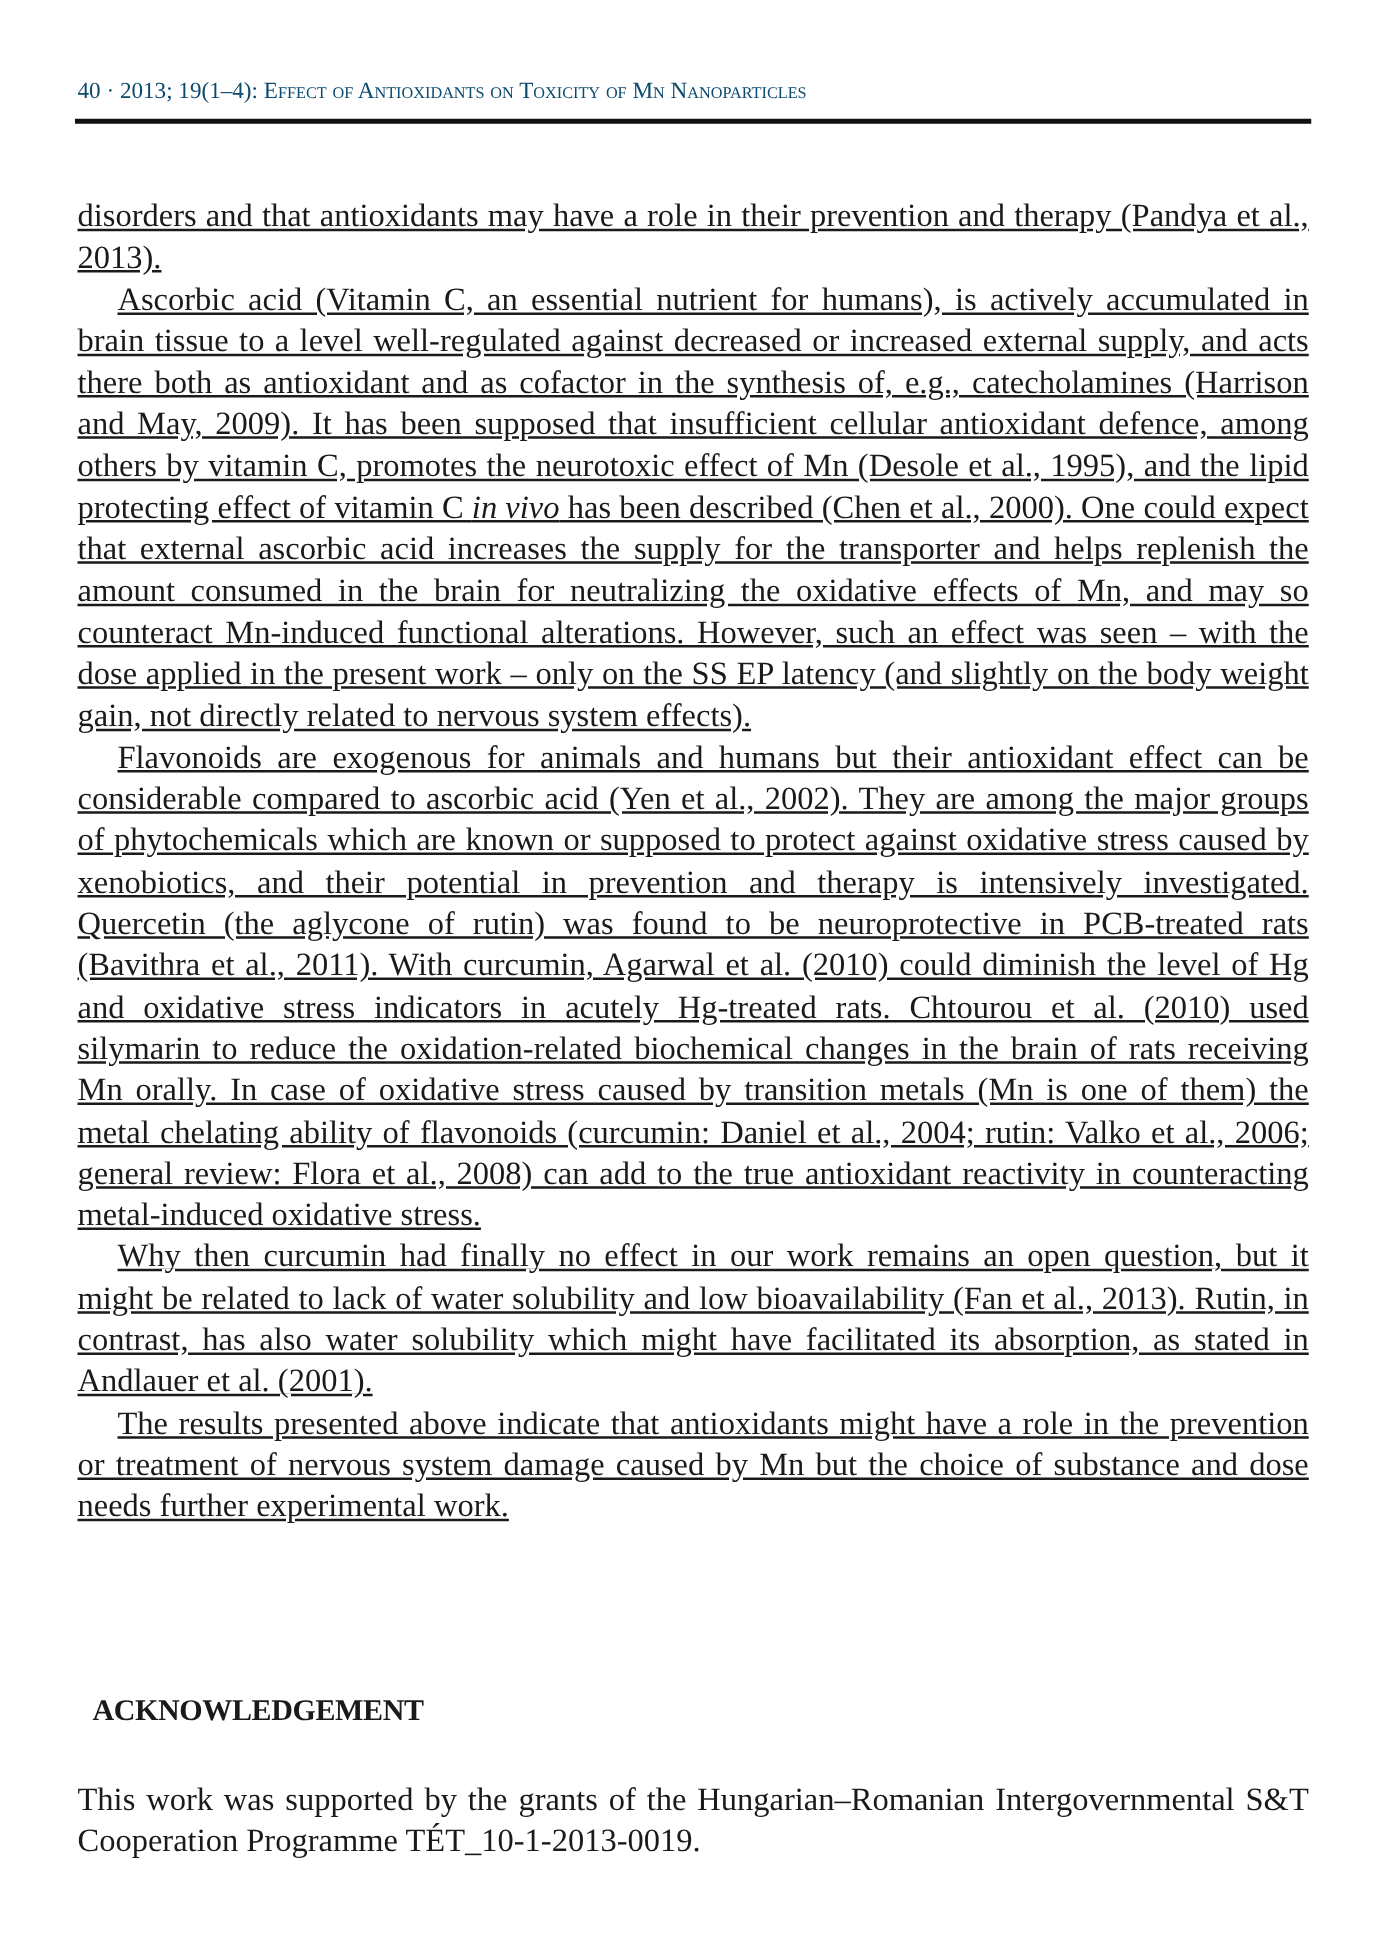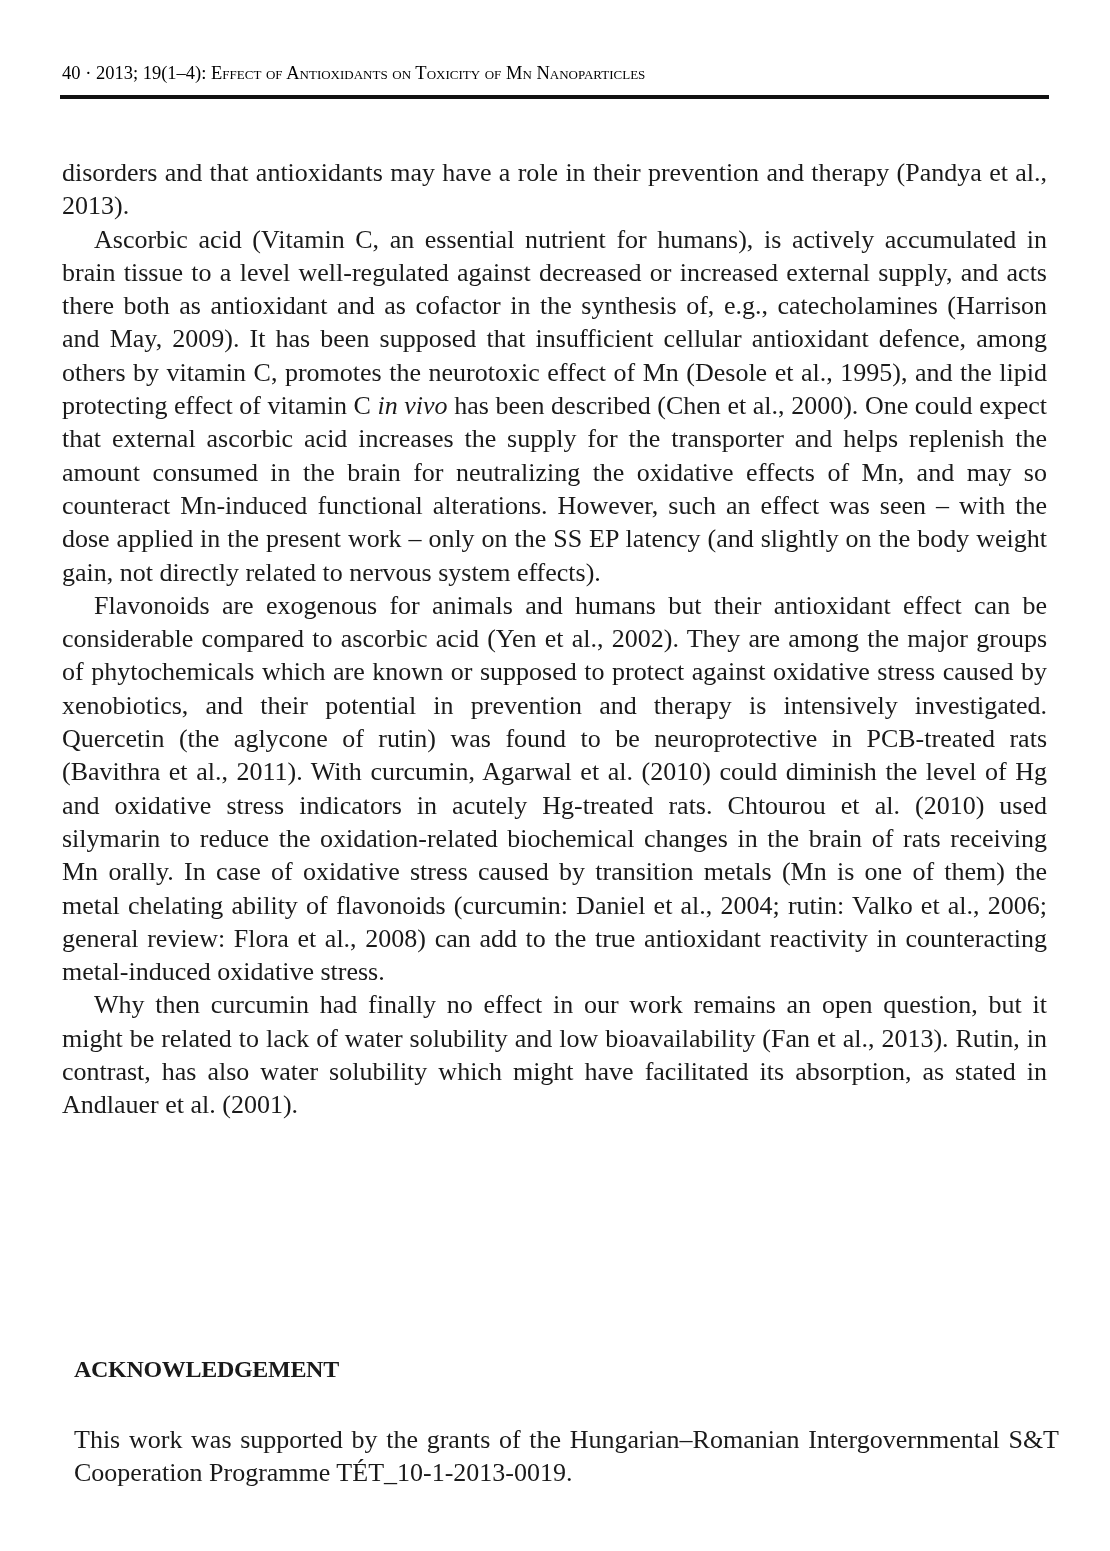"40 · 2013; 19(1–4): Effect" .running-head { color: #000000 -> #0c4a6e }
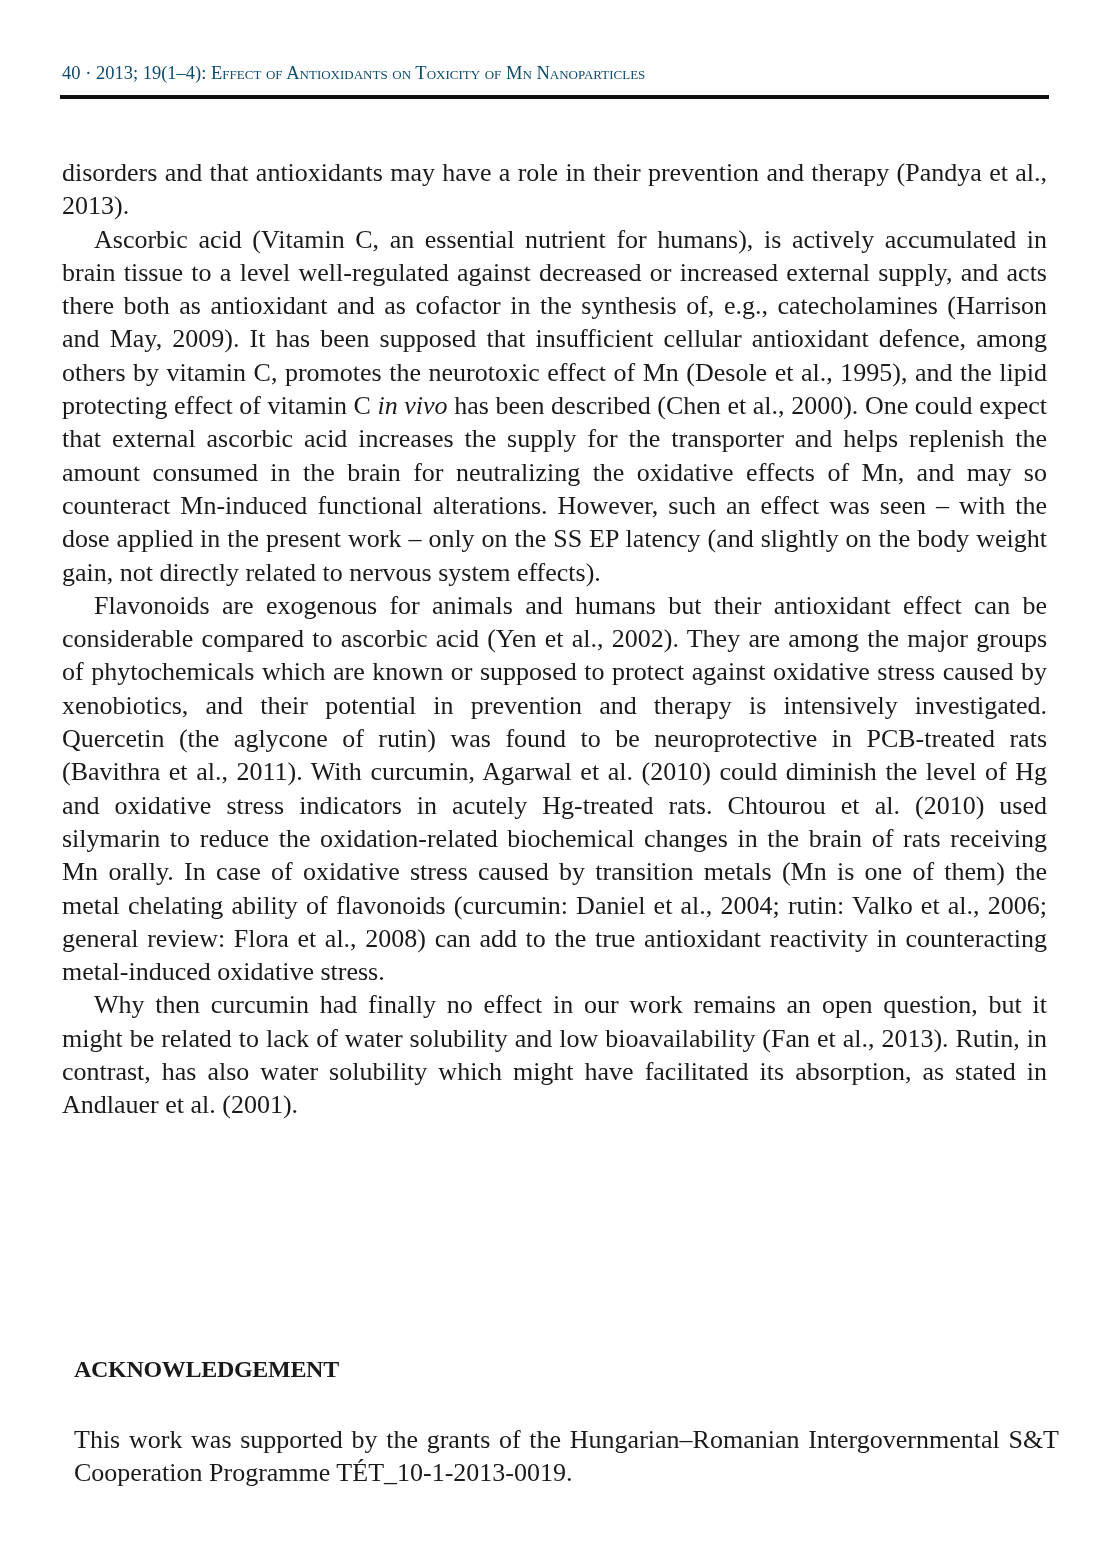"disorders and that antioxidants may" .body-text { text-decoration: none -> underline }
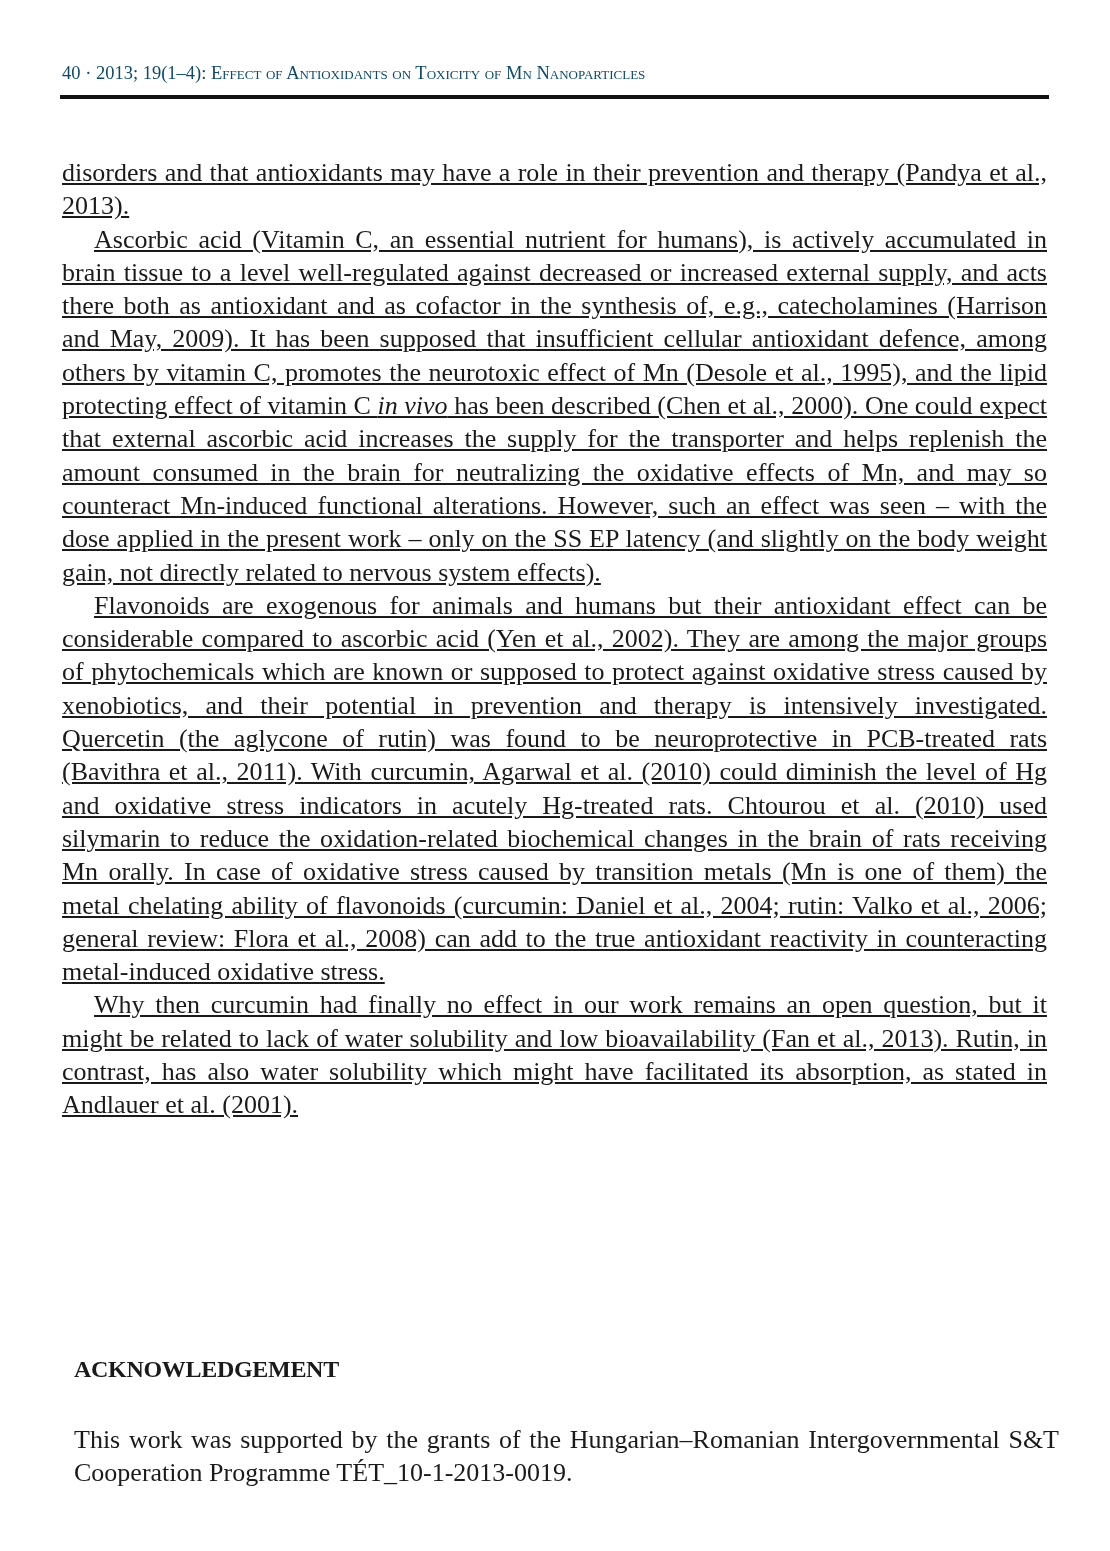"The results presented above indicate" p.indent { html: none -> <p>The results presented above indicate that antioxidants might have a role in the prevention or treatment of nervous system damage caused by Mn but the choice of substance and dose needs further experimental work.</p> }
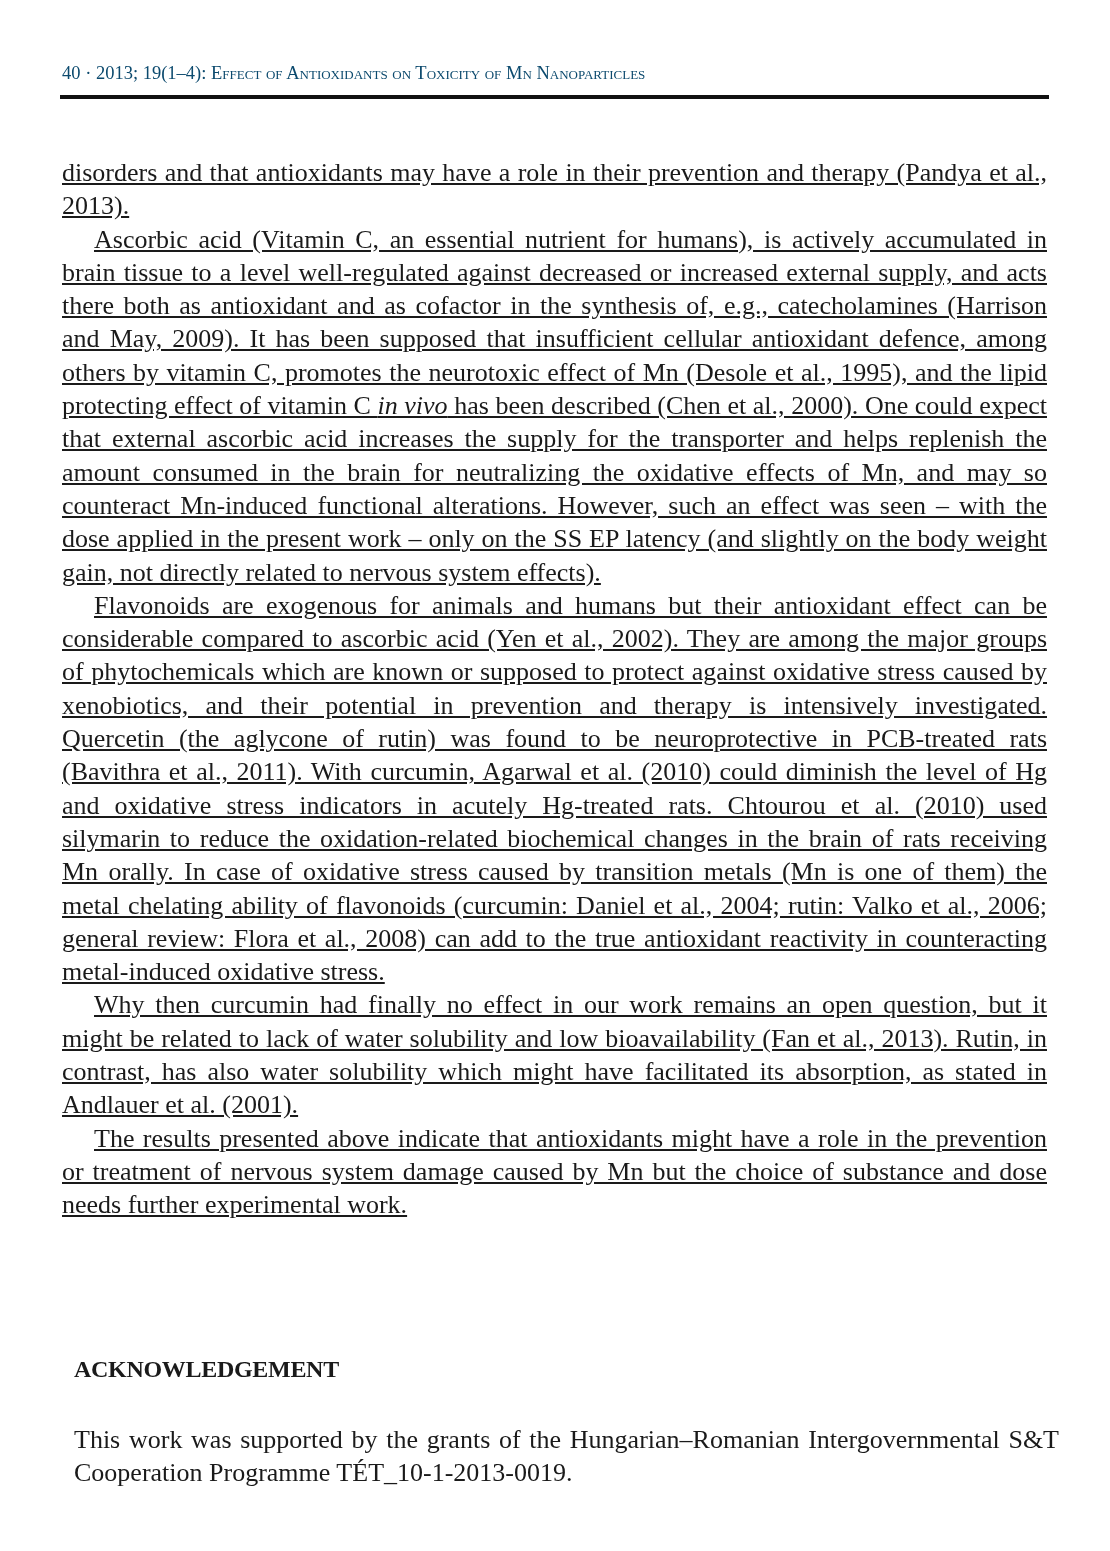"This work was supported by" .ack-text { left: 12px -> 0 }
